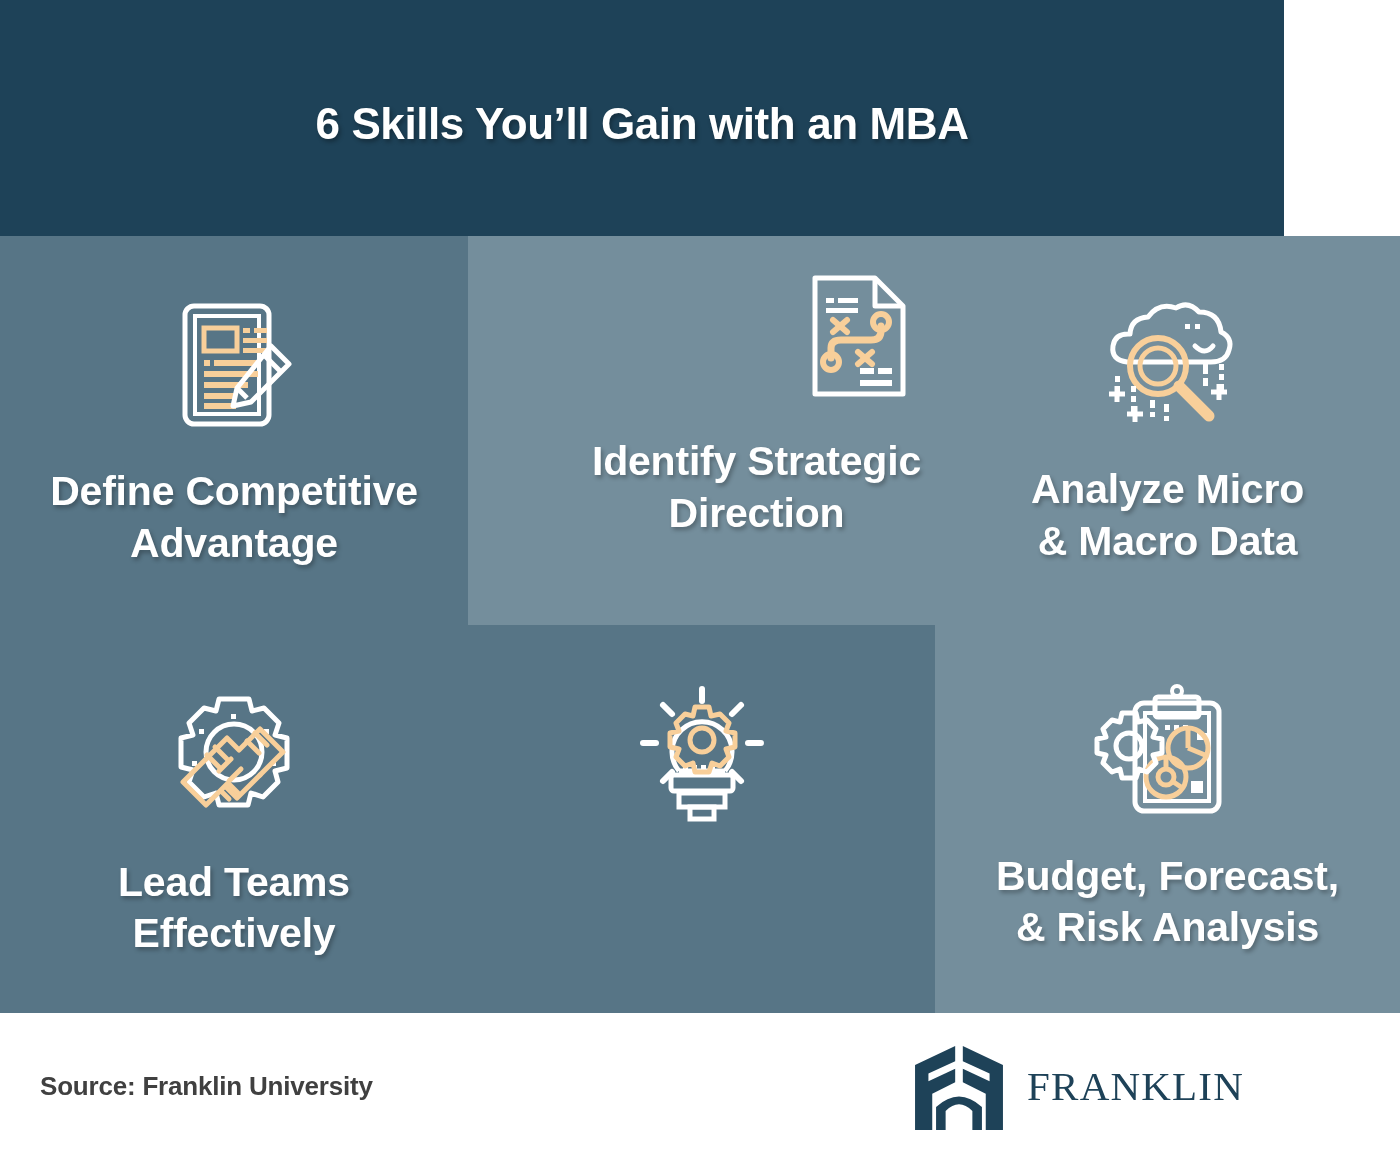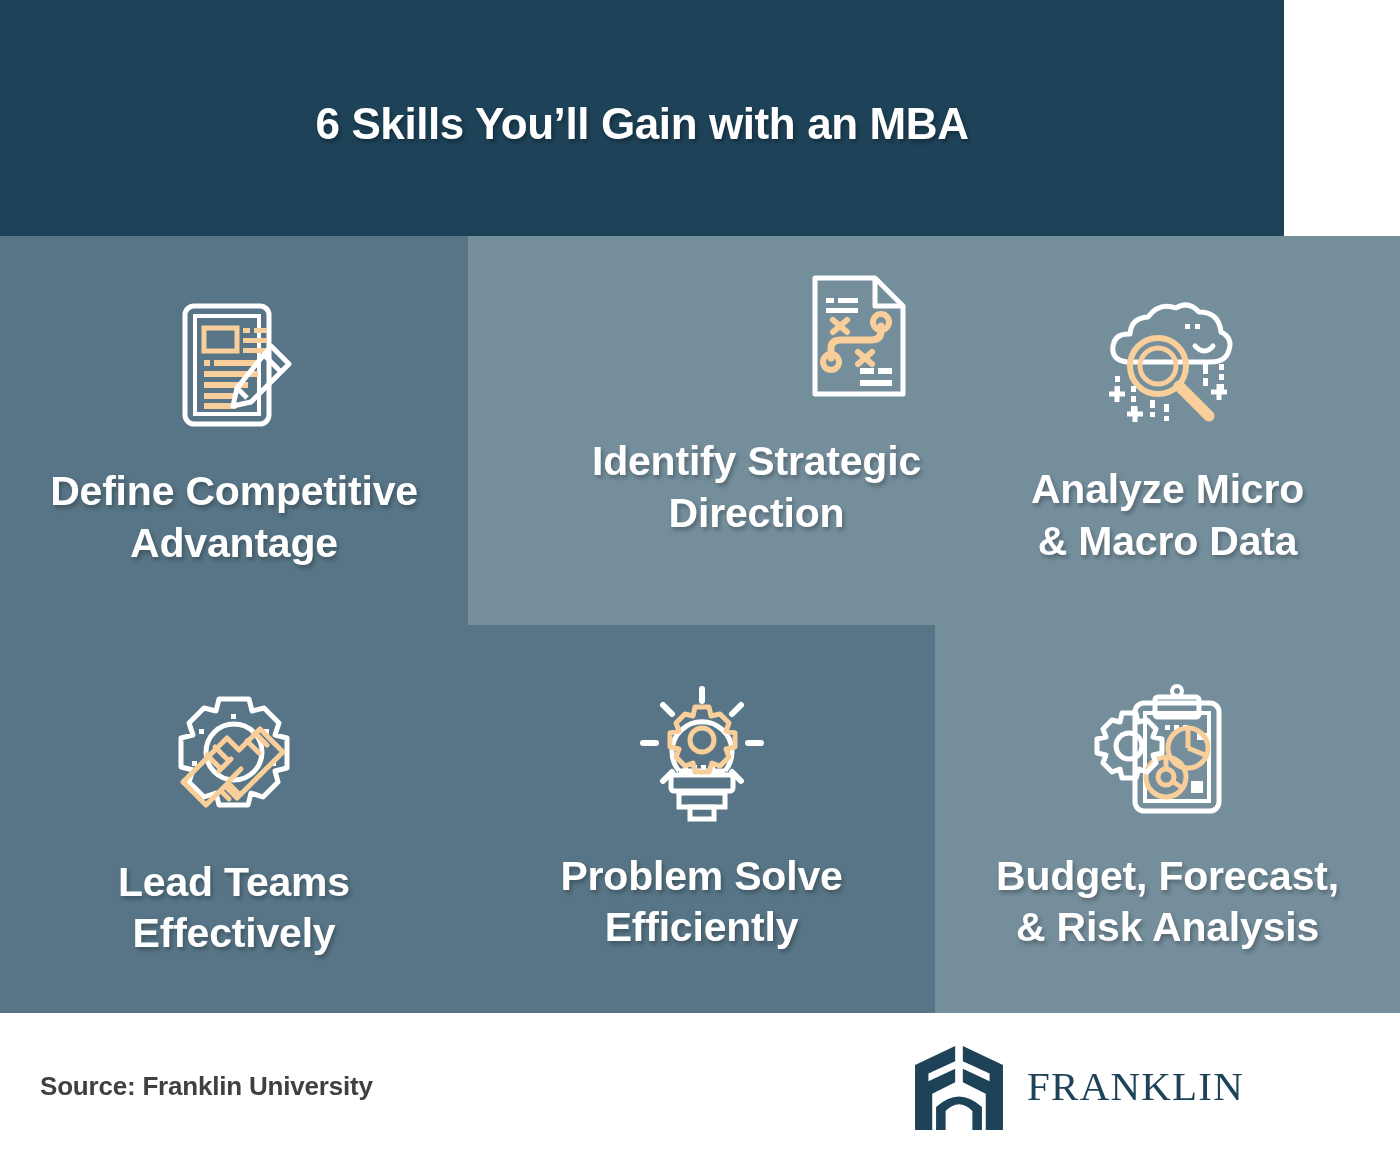"Problem Solve" div.cell-label { html: <div>Problem Solve Efficiently</div> -> none }
